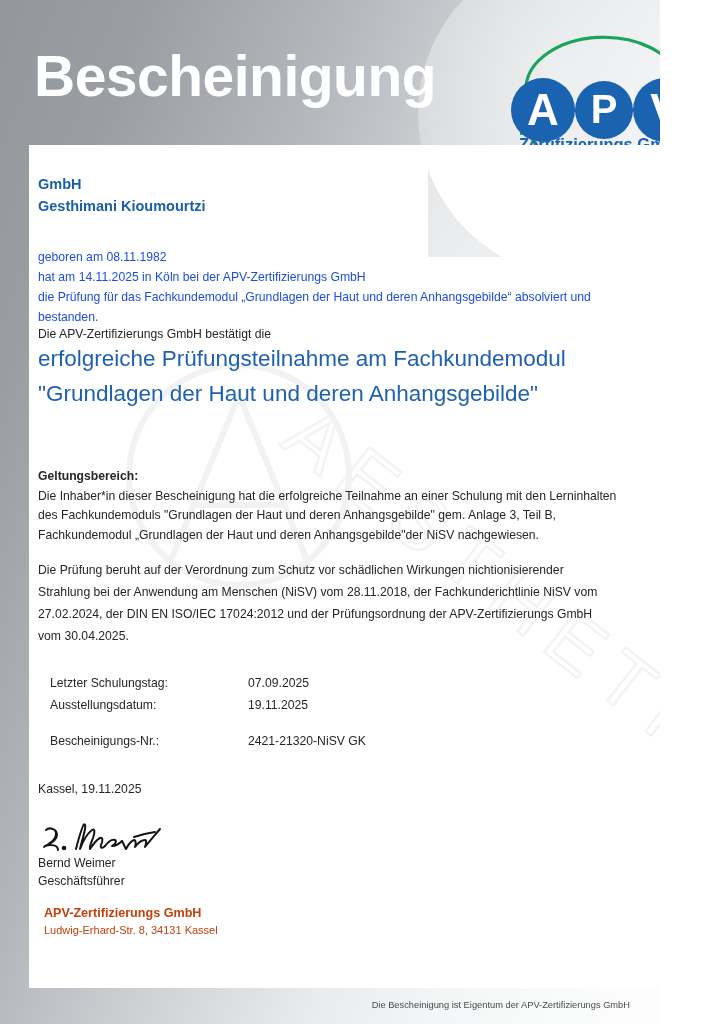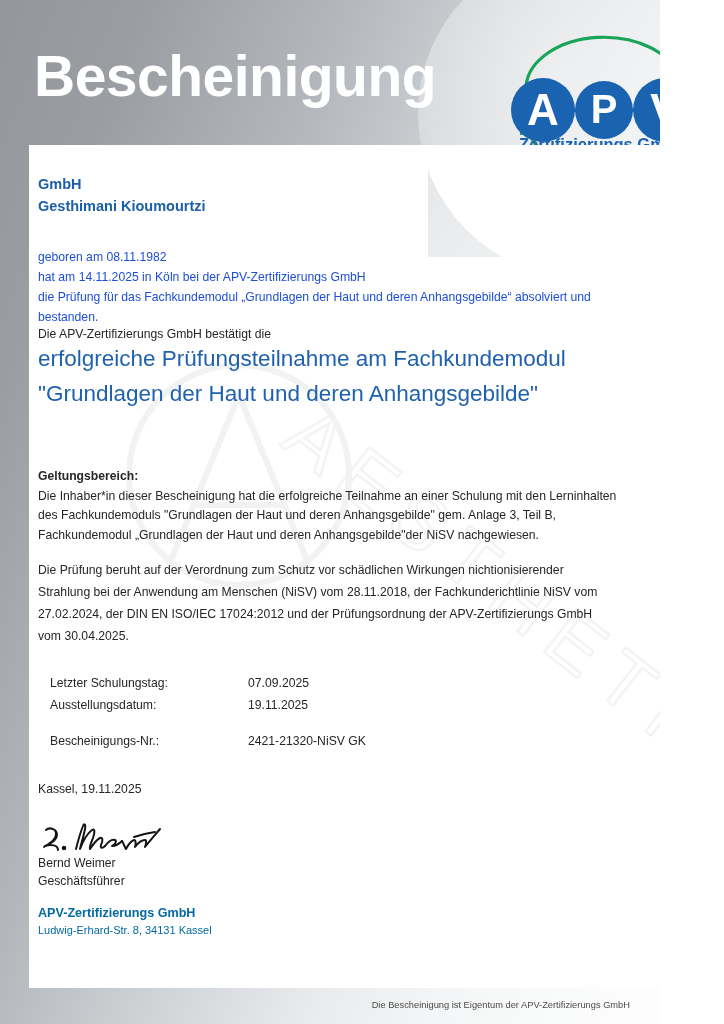"APV-Zertifizierungs GmbH" .company { color: #0369a1 -> #c2410c; left: 9px -> 15px }
